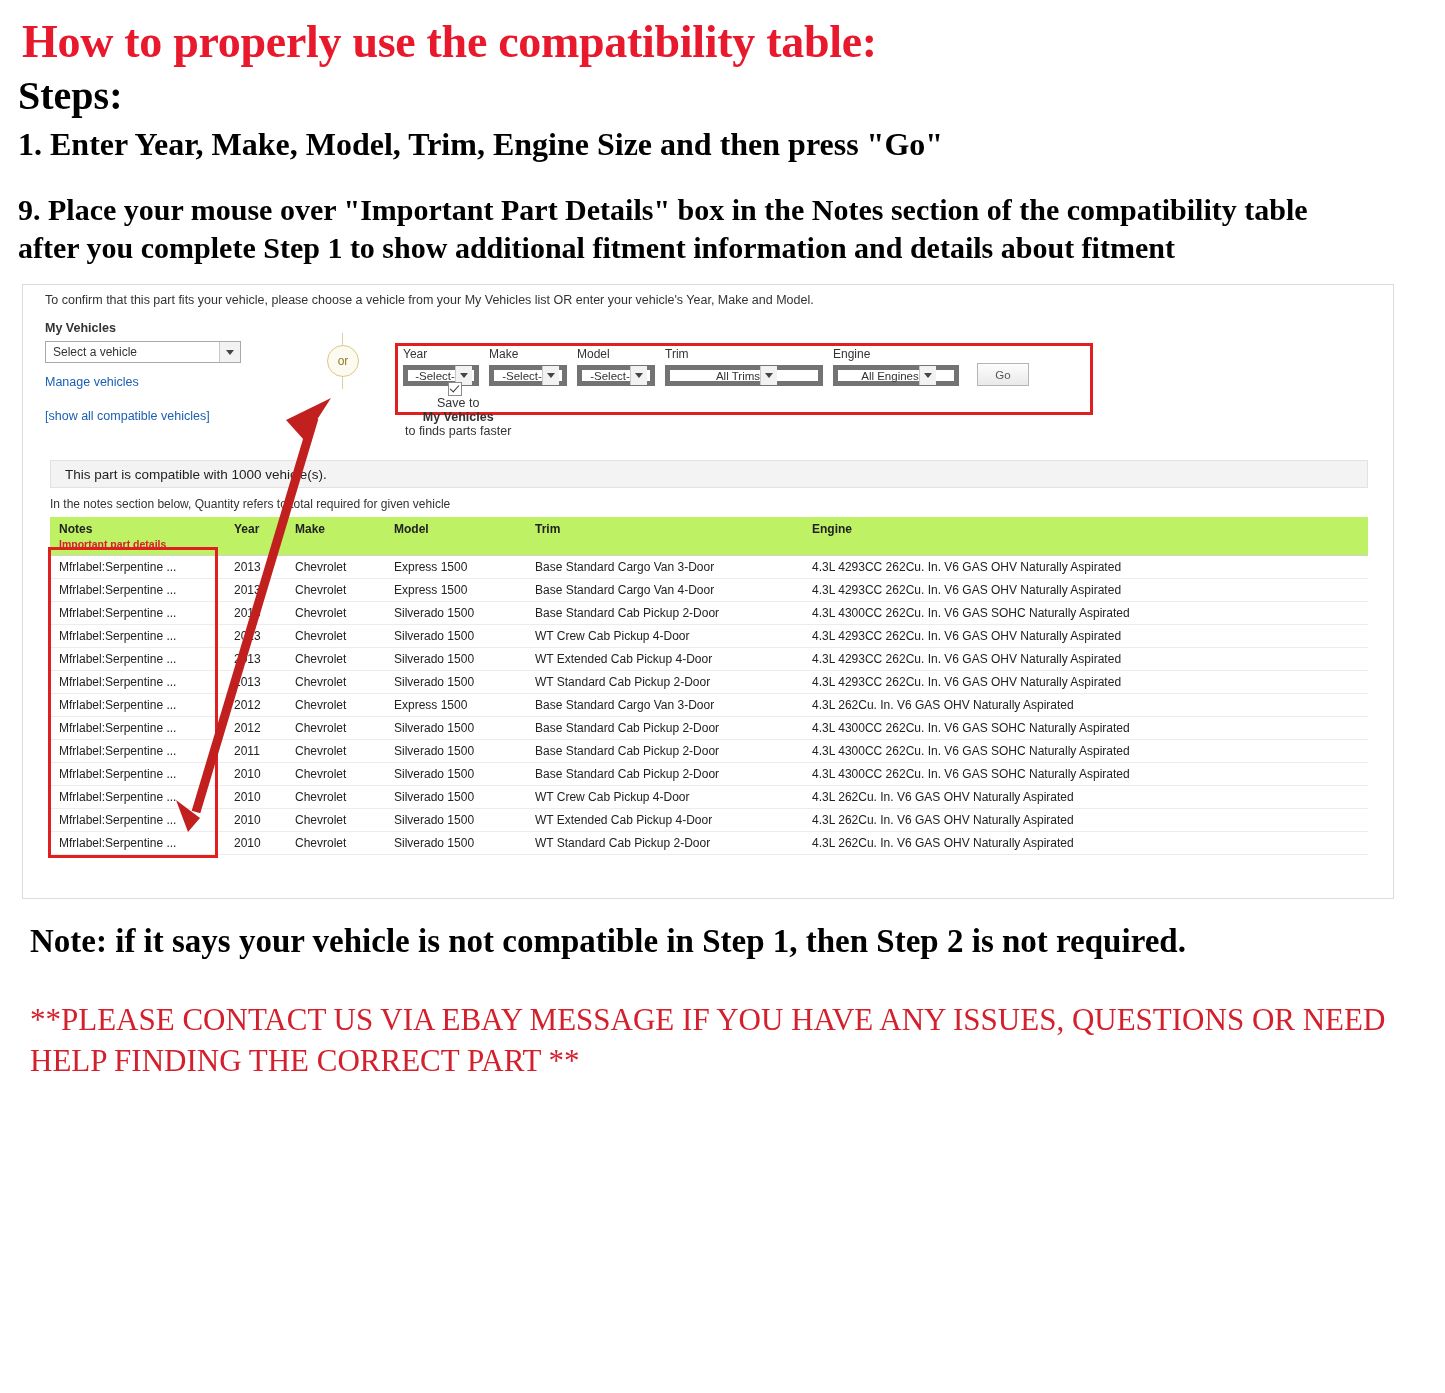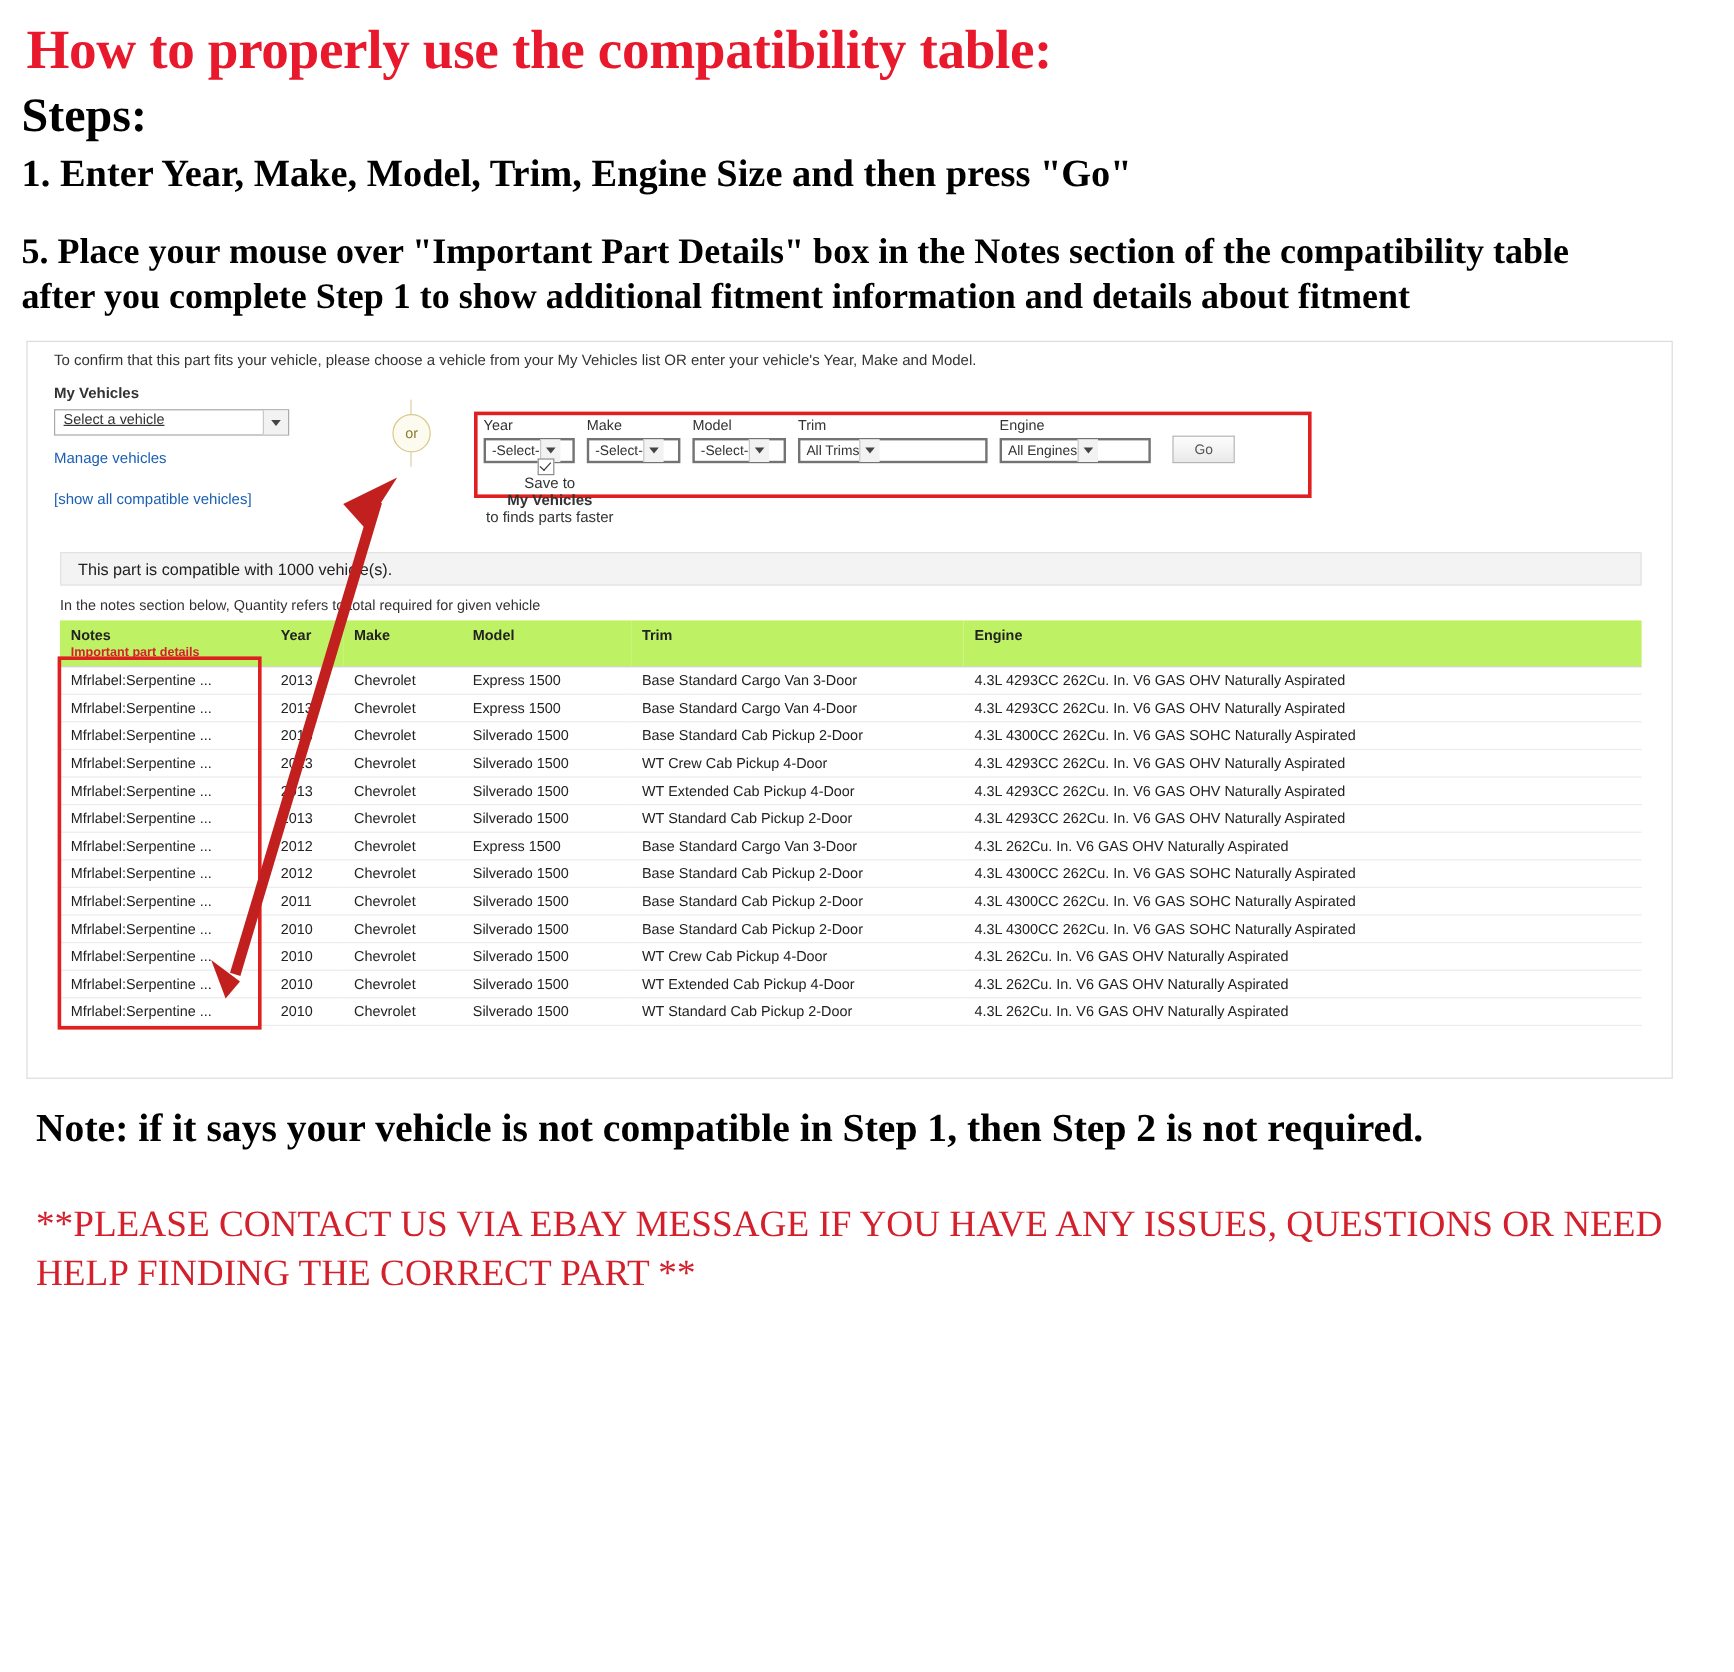"5. Place your mouse over" div.step-2 { text: 5 -> 9 }
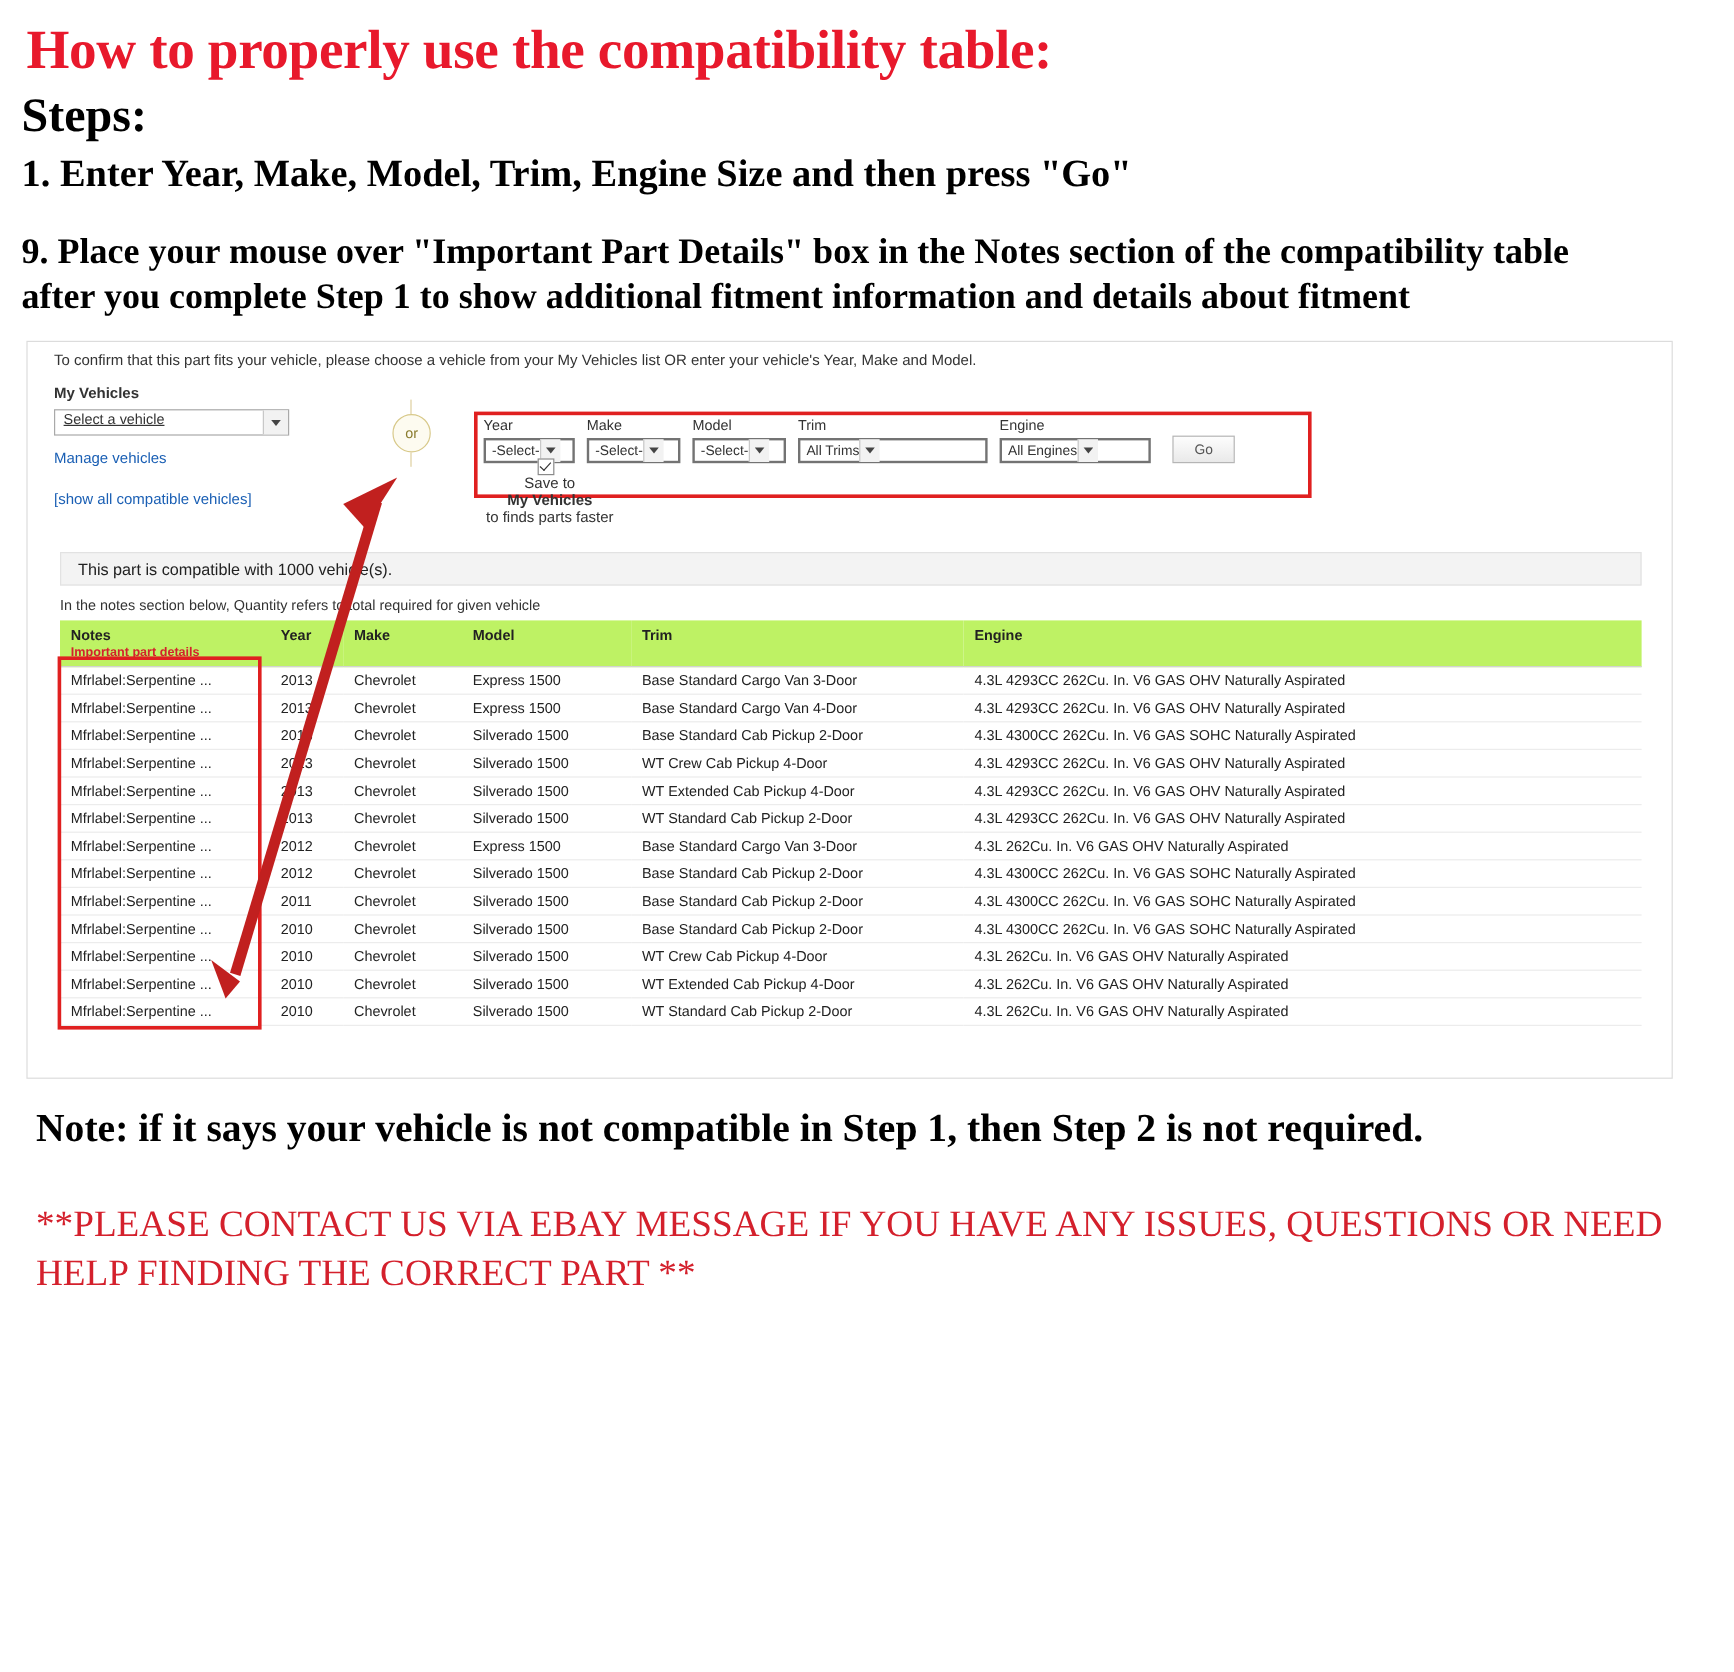"Select a vehicle" .select-box { align-items: none -> center; text-decoration: underline -> none }
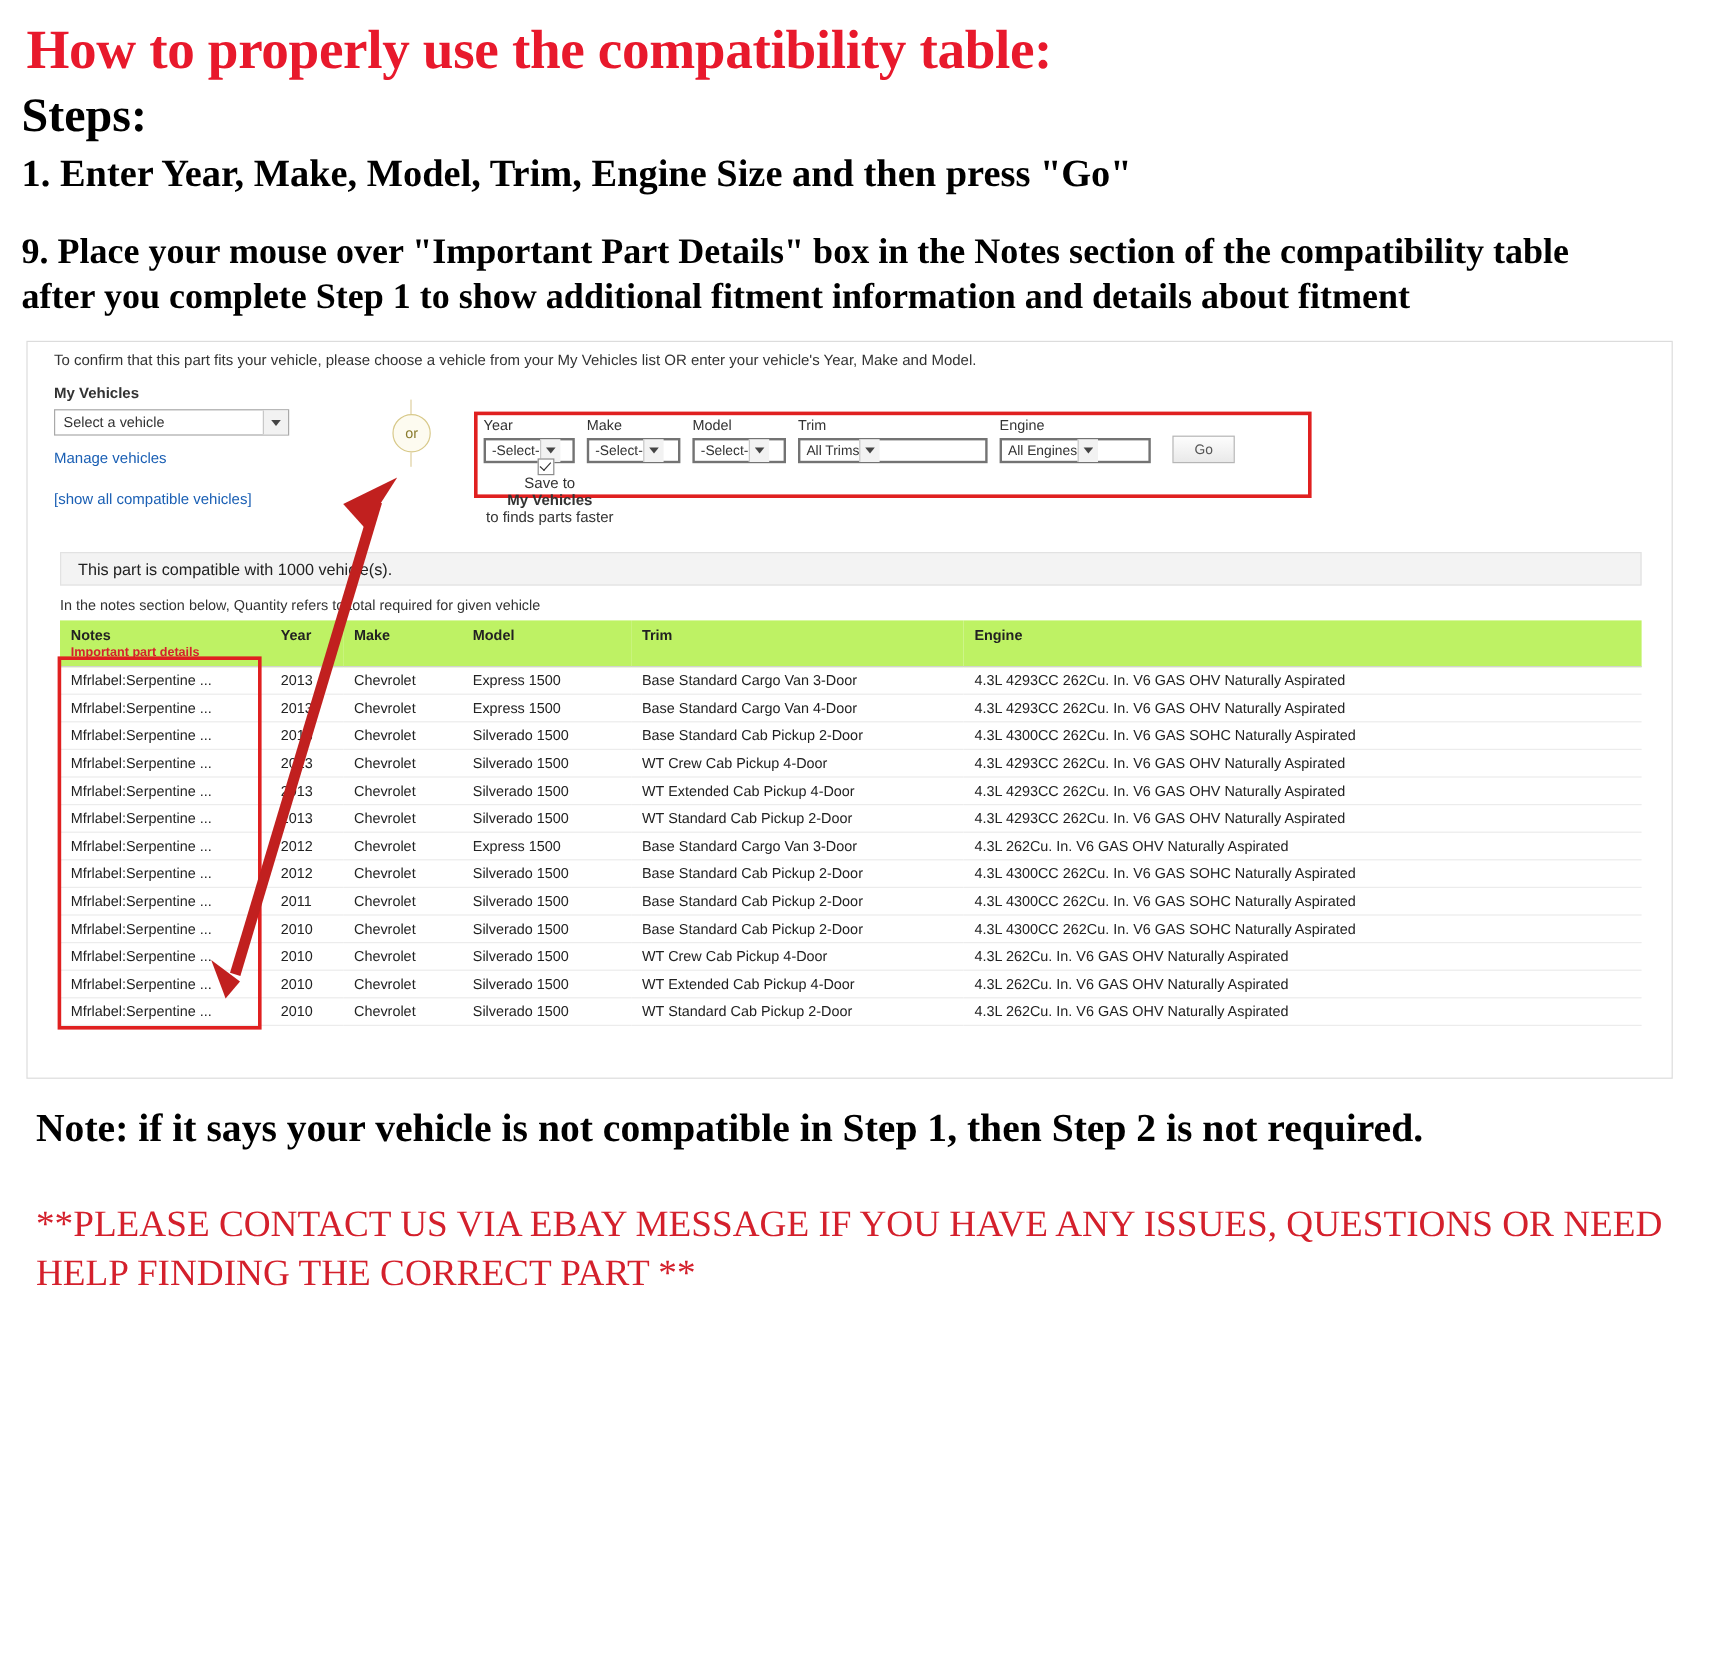"-Select-" .mini-select { border: 2px solid #737373 -> 5px solid #737373; justify-content: flex-start -> center }
